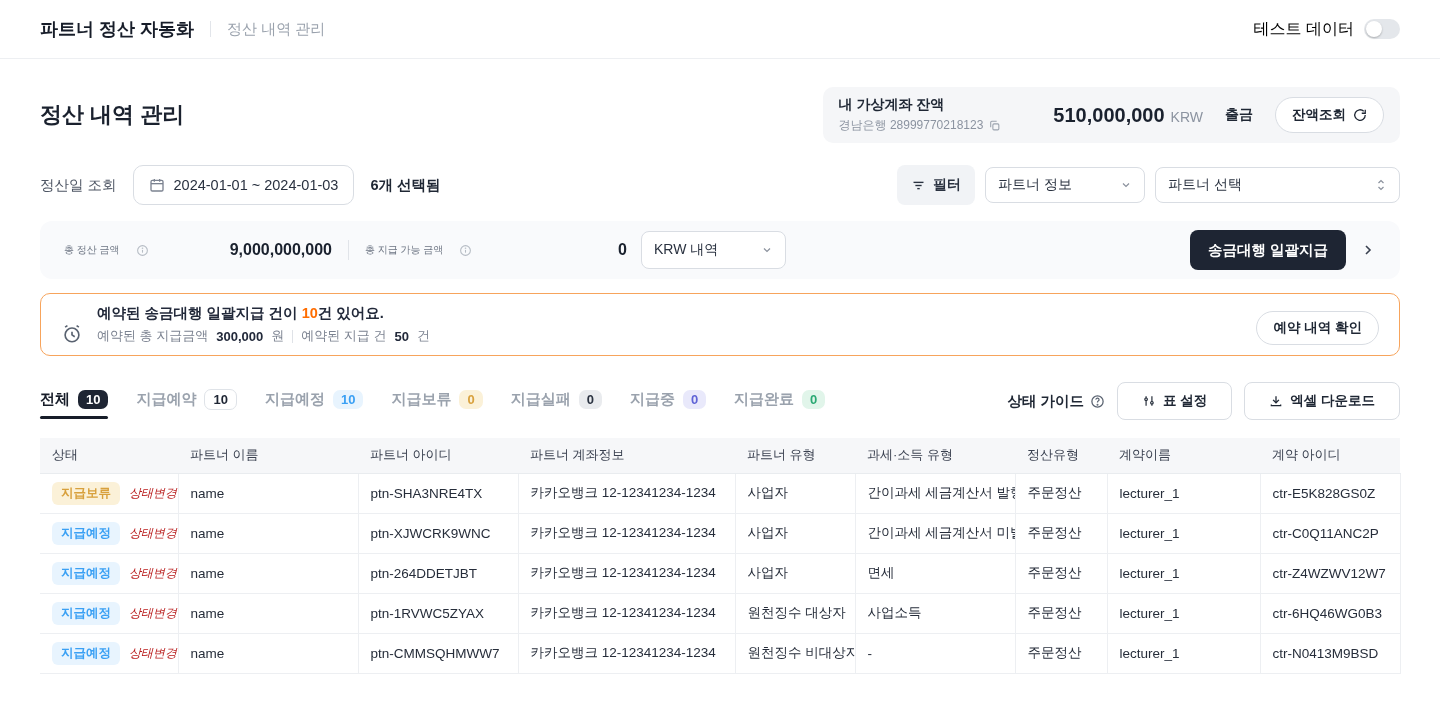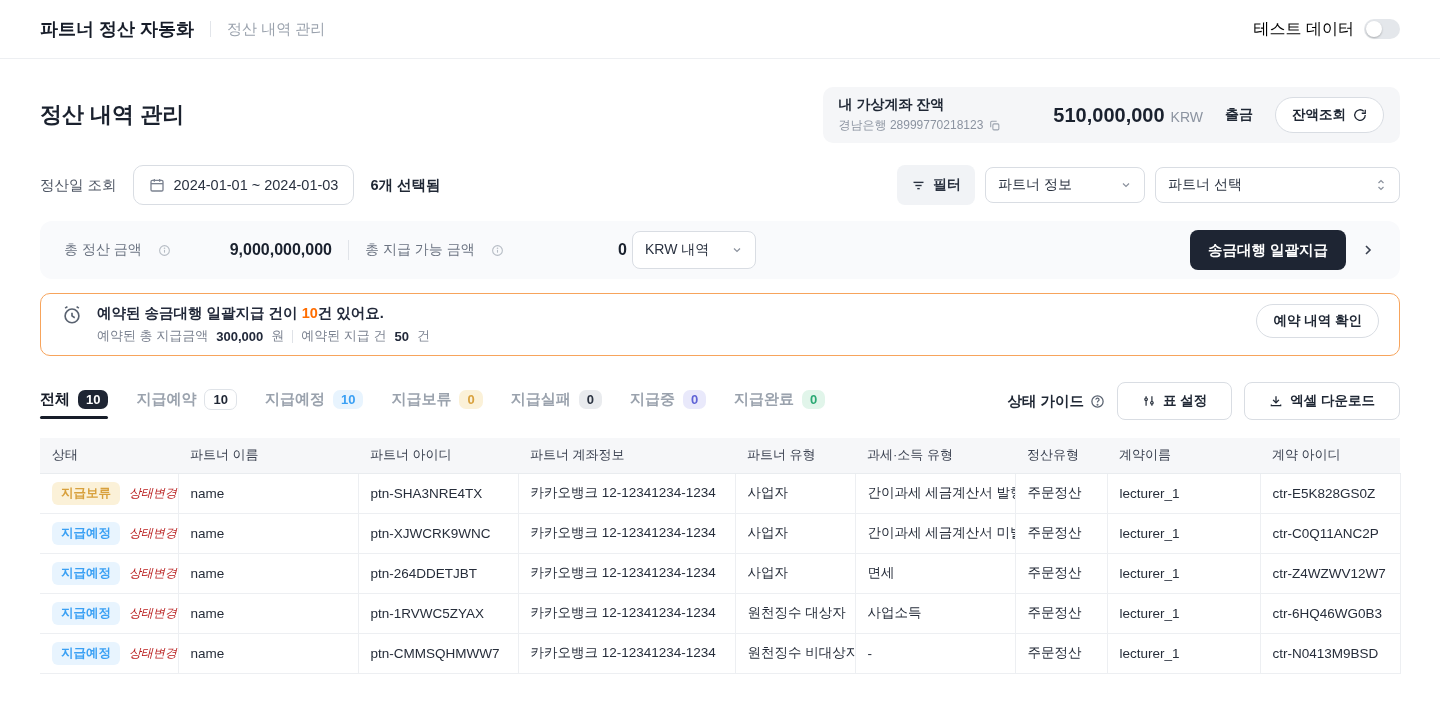"총 정산 금액" .metric-label { font-size: 14px -> 10px }
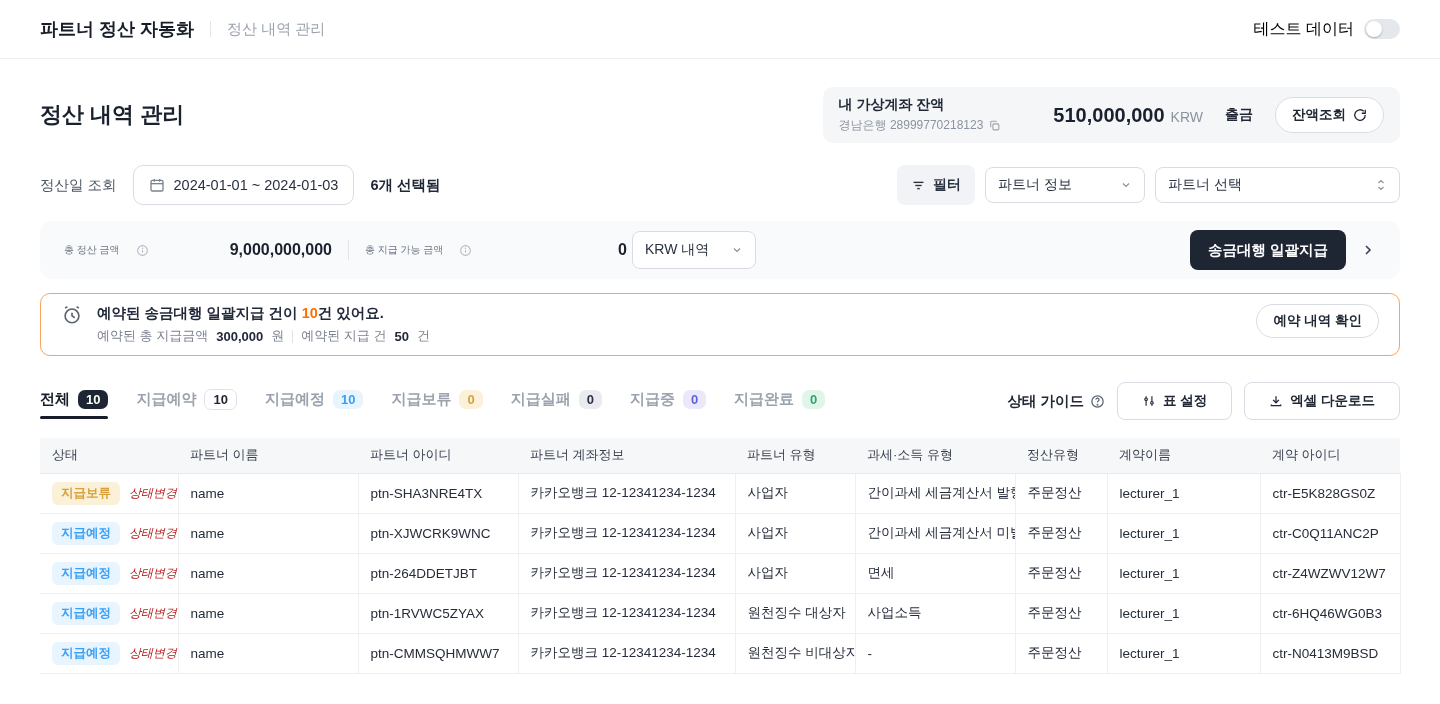"KRW 내역" .krw-select { margin-left: 5px -> 14px; width: 124px -> 145px }
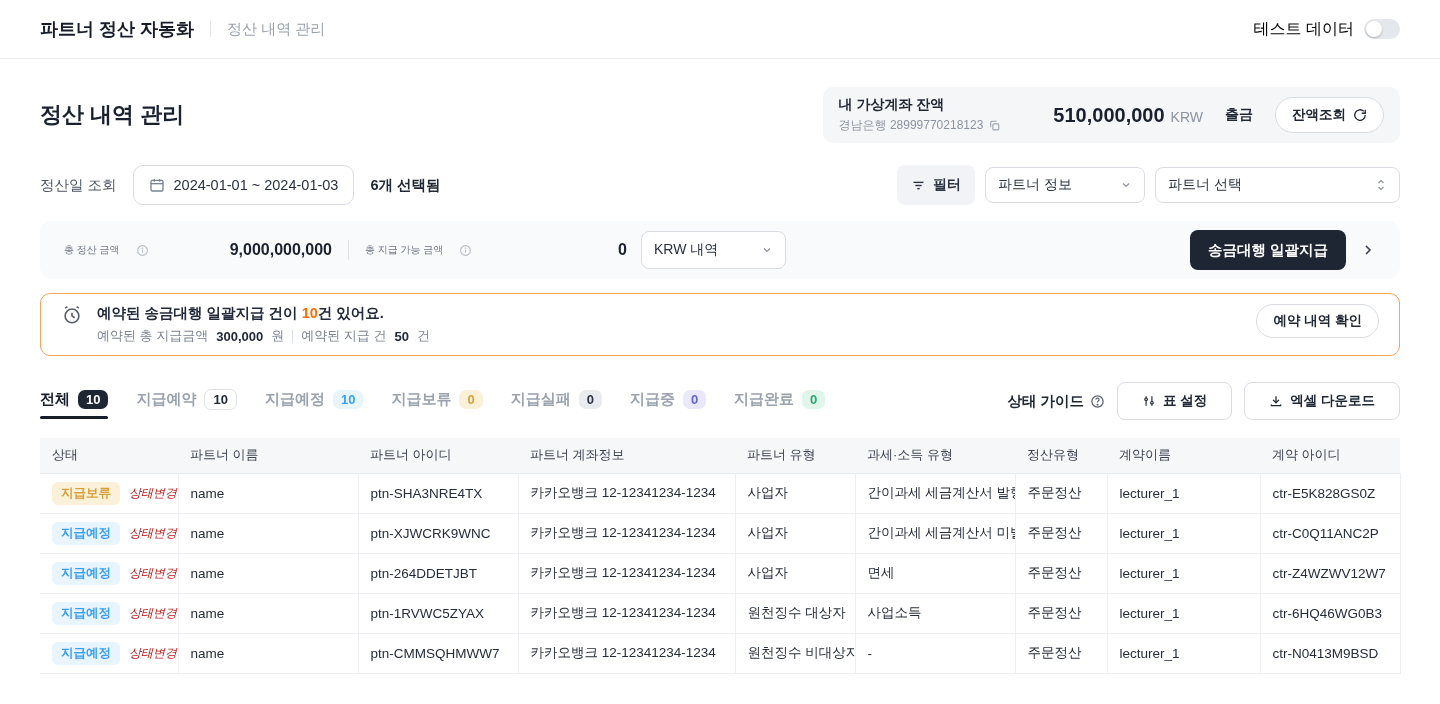"예약된 송금대행 일괄지급 건이 10건" .notice-banner { align-items: flex-start -> flex-end }
